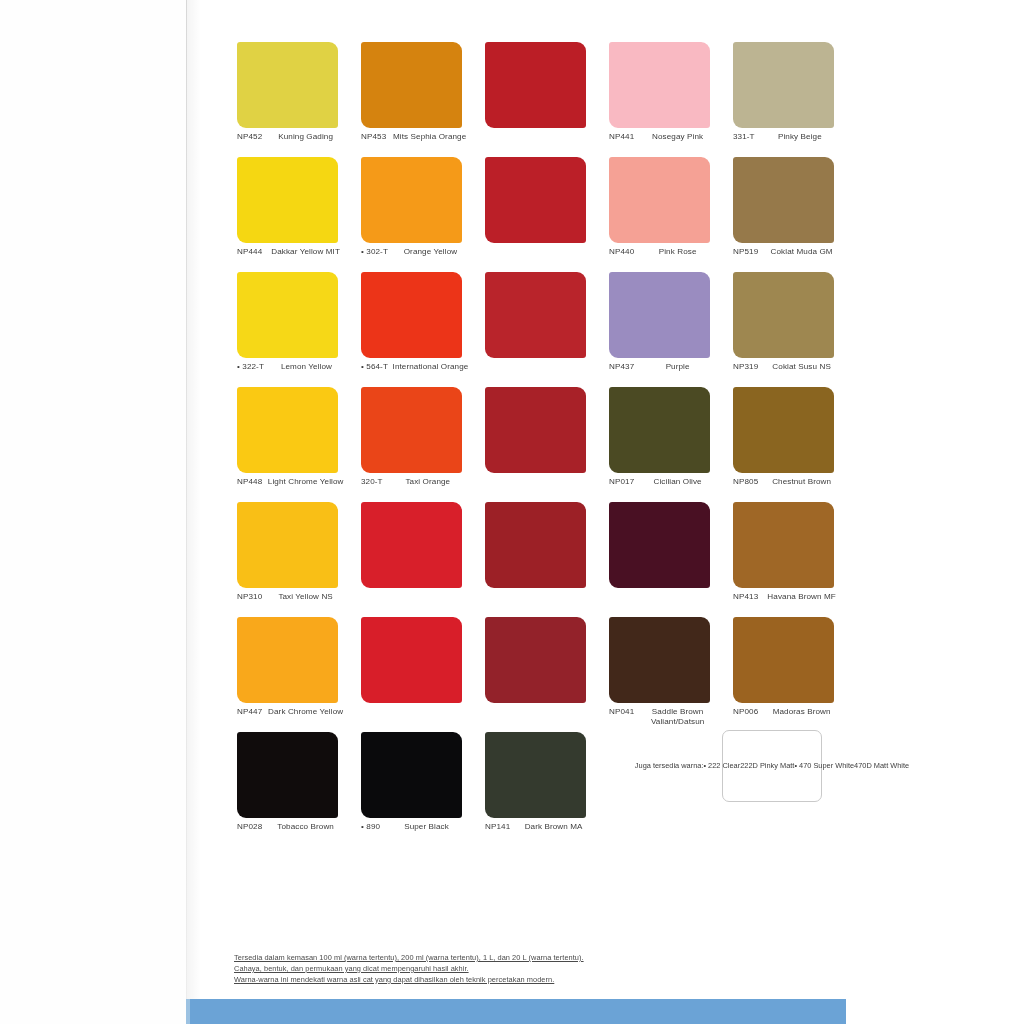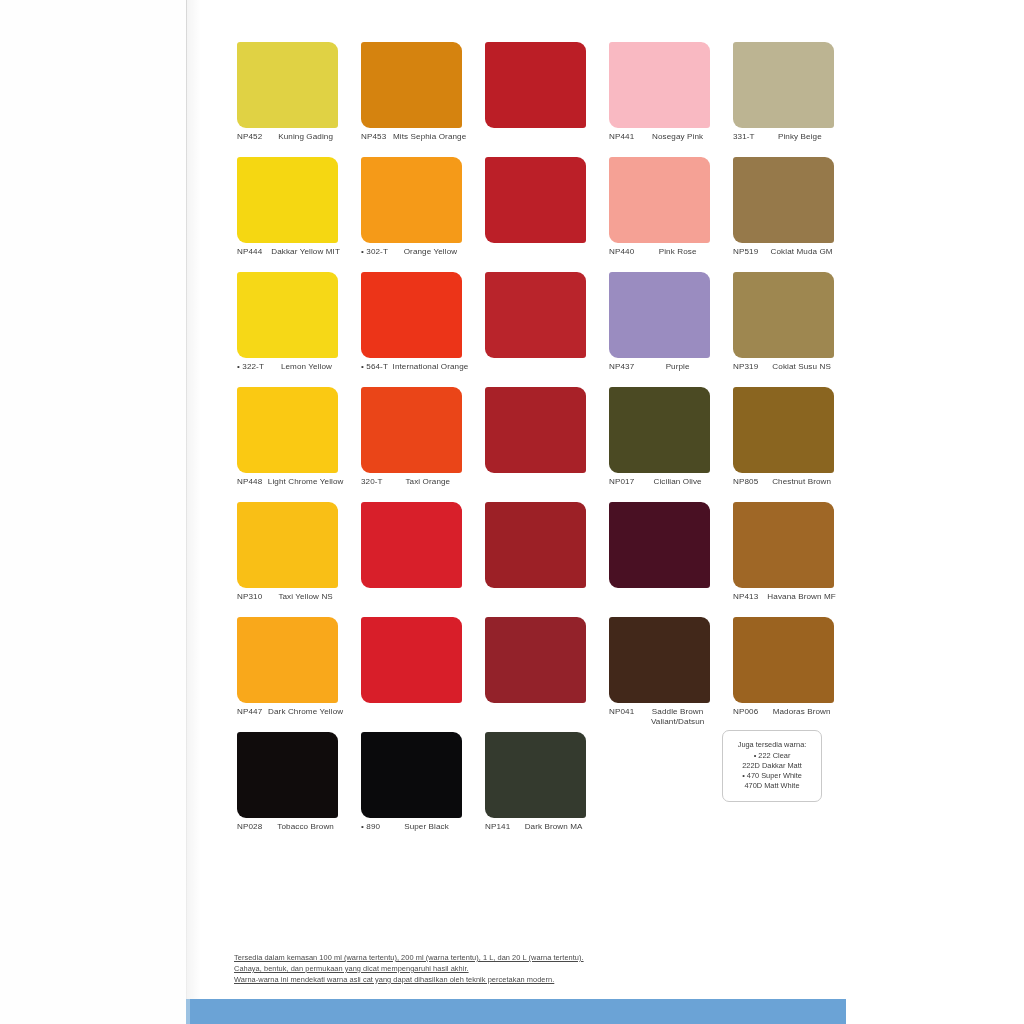"Juga tersedia warna:" #note-box { flex-direction: column -> row }
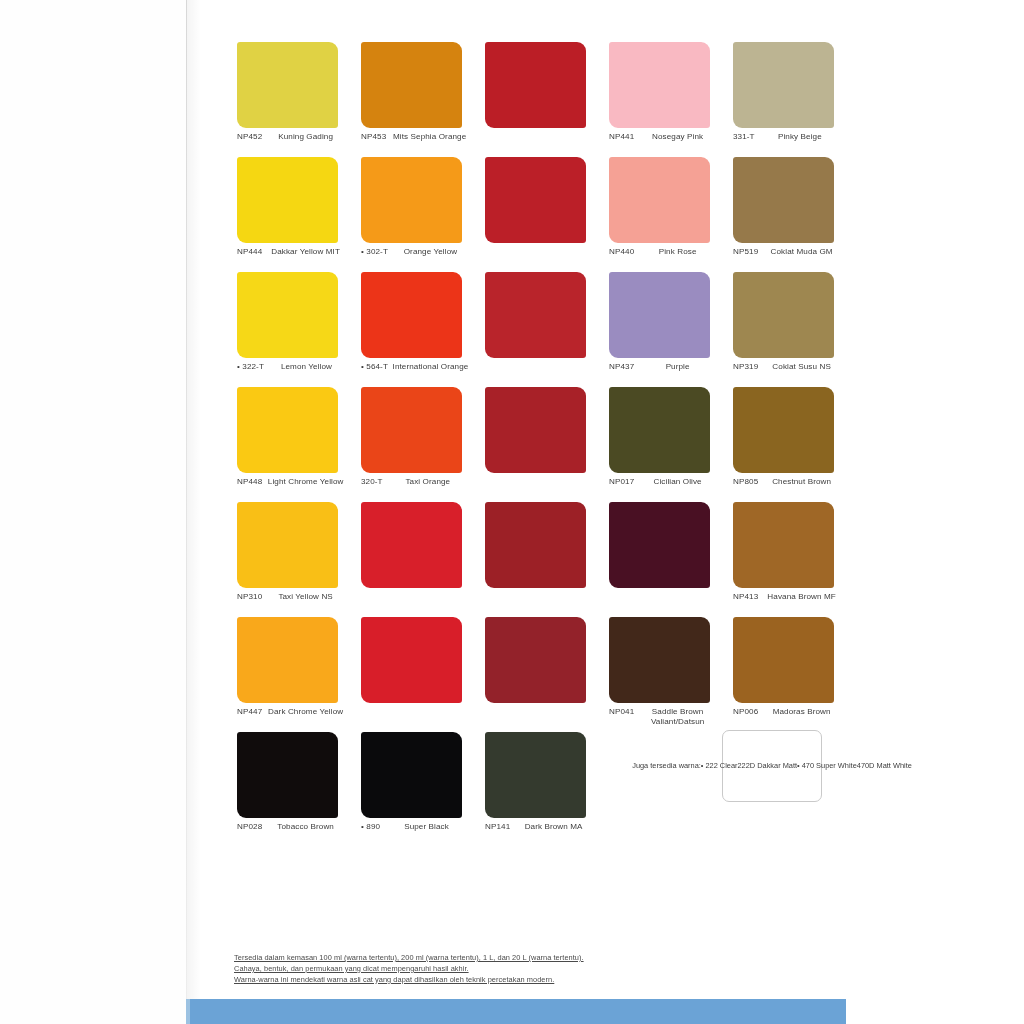"222D Dakkar Matt" div.note-line { text: Dakkar -> Pinky }
